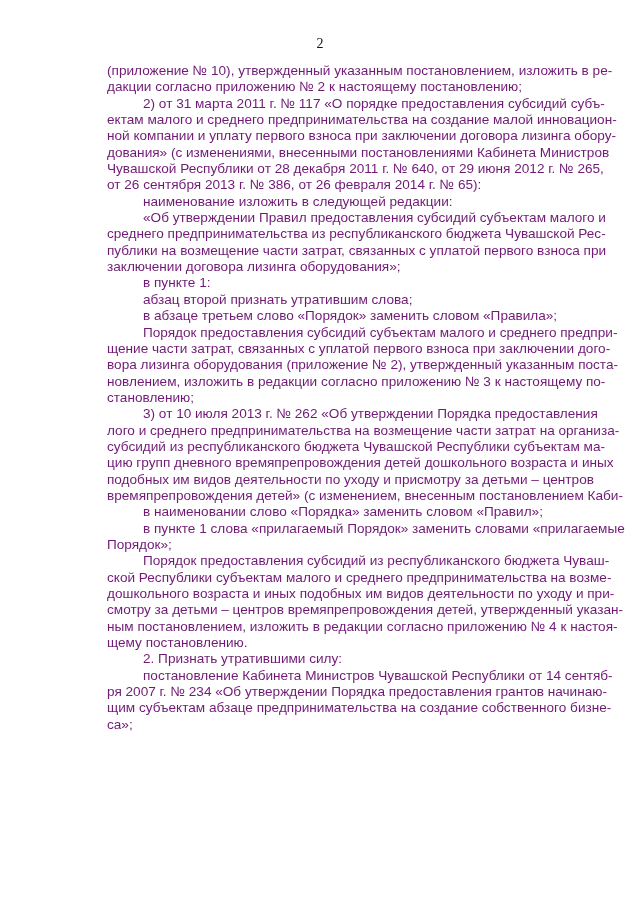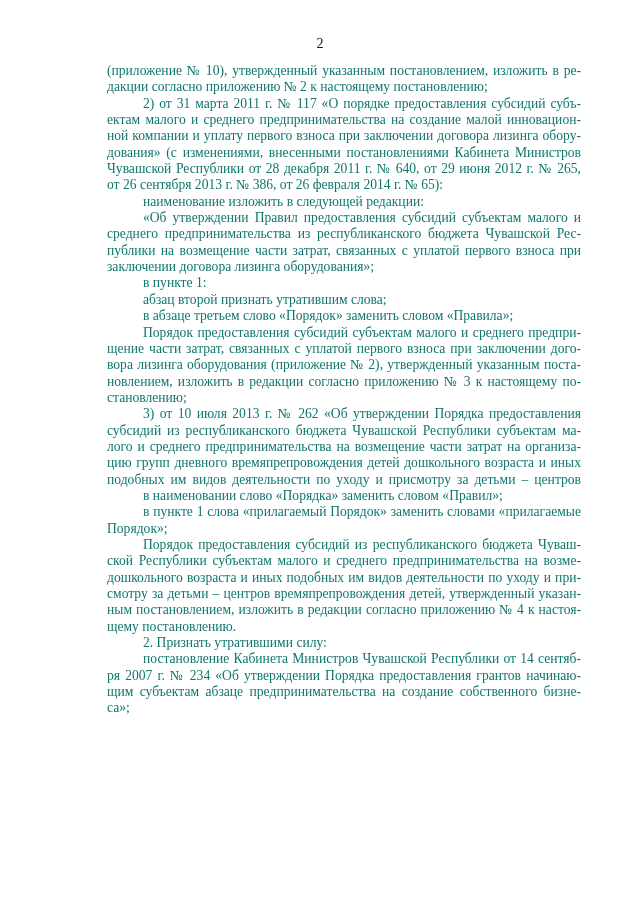"(приложение № 10), утвержденный" .body { color: #0f766e -> #701a75; font-family: Liberation Serif, serif -> Liberation Sans, sans-serif }
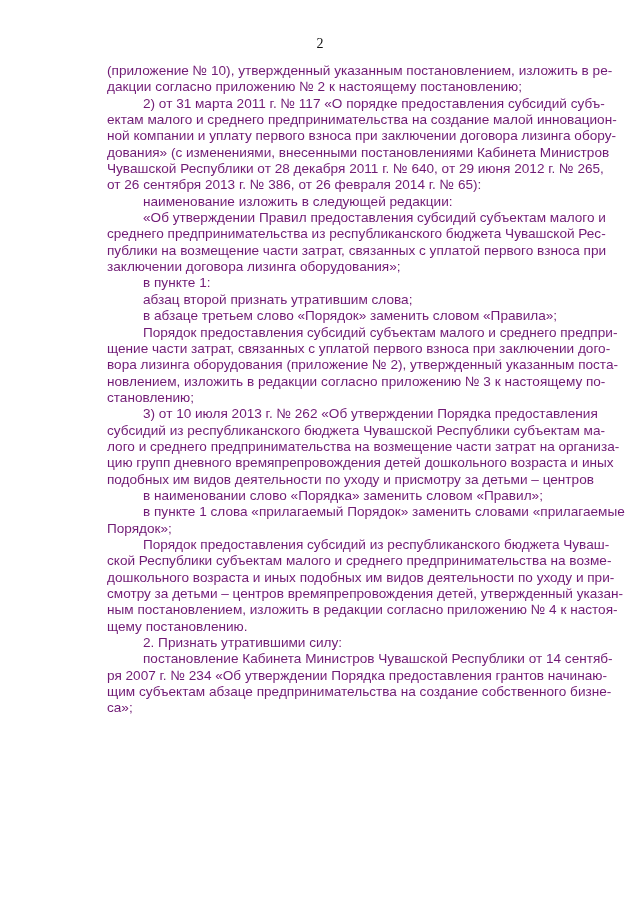"субсидий из республиканского бюджета" div.line { order: before "лого и среднего предпринимательства на" -> after "лого и среднего предпринимательства на" }
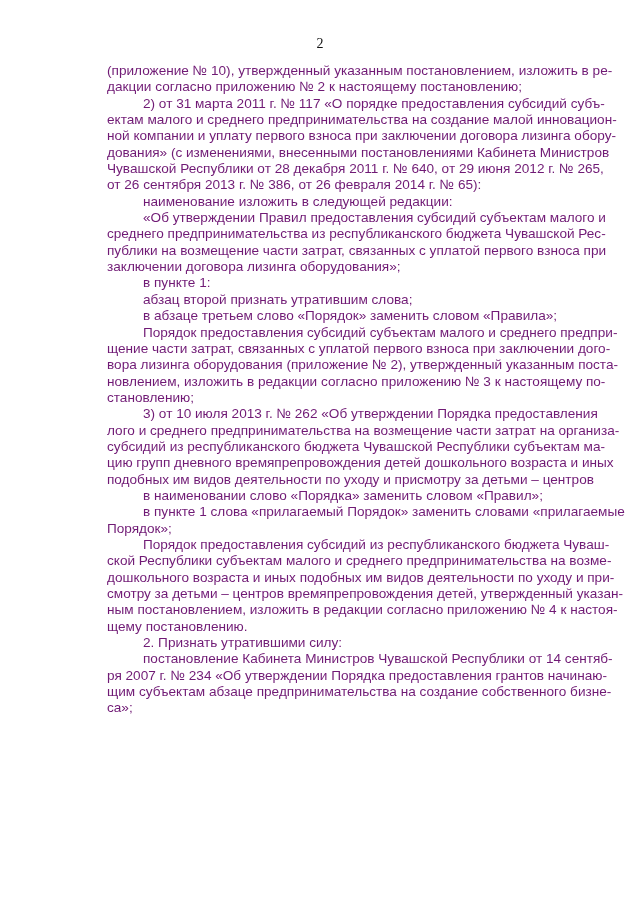"времяпрепровождения детей» (с" div.line { html: none -> <div>времяпрепровождения детей» (с изменением, внесенным постановлением Каби-</div> }
